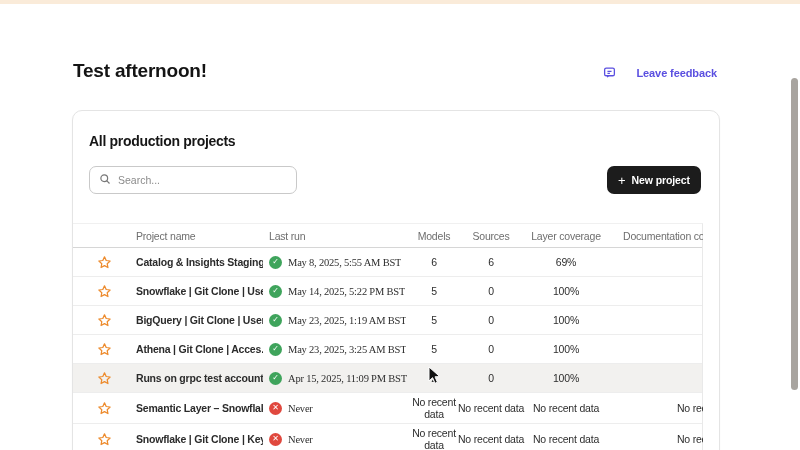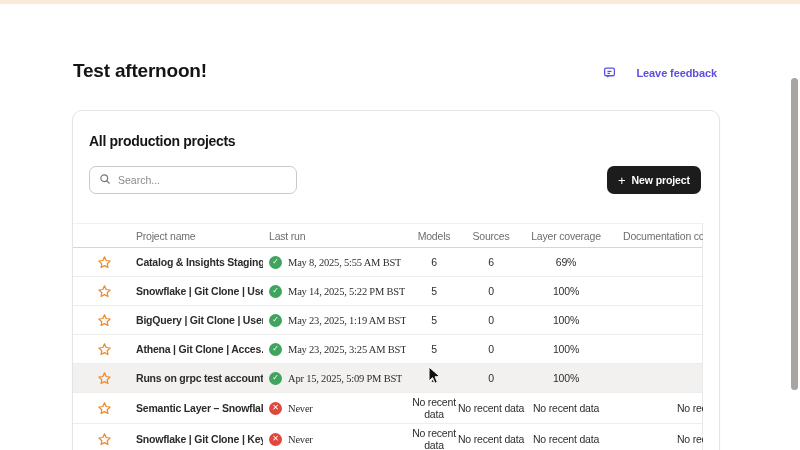"Apr 15, 2025, 5:09 PM" span.last-run-text { text: 5:09 -> 11:09 }
